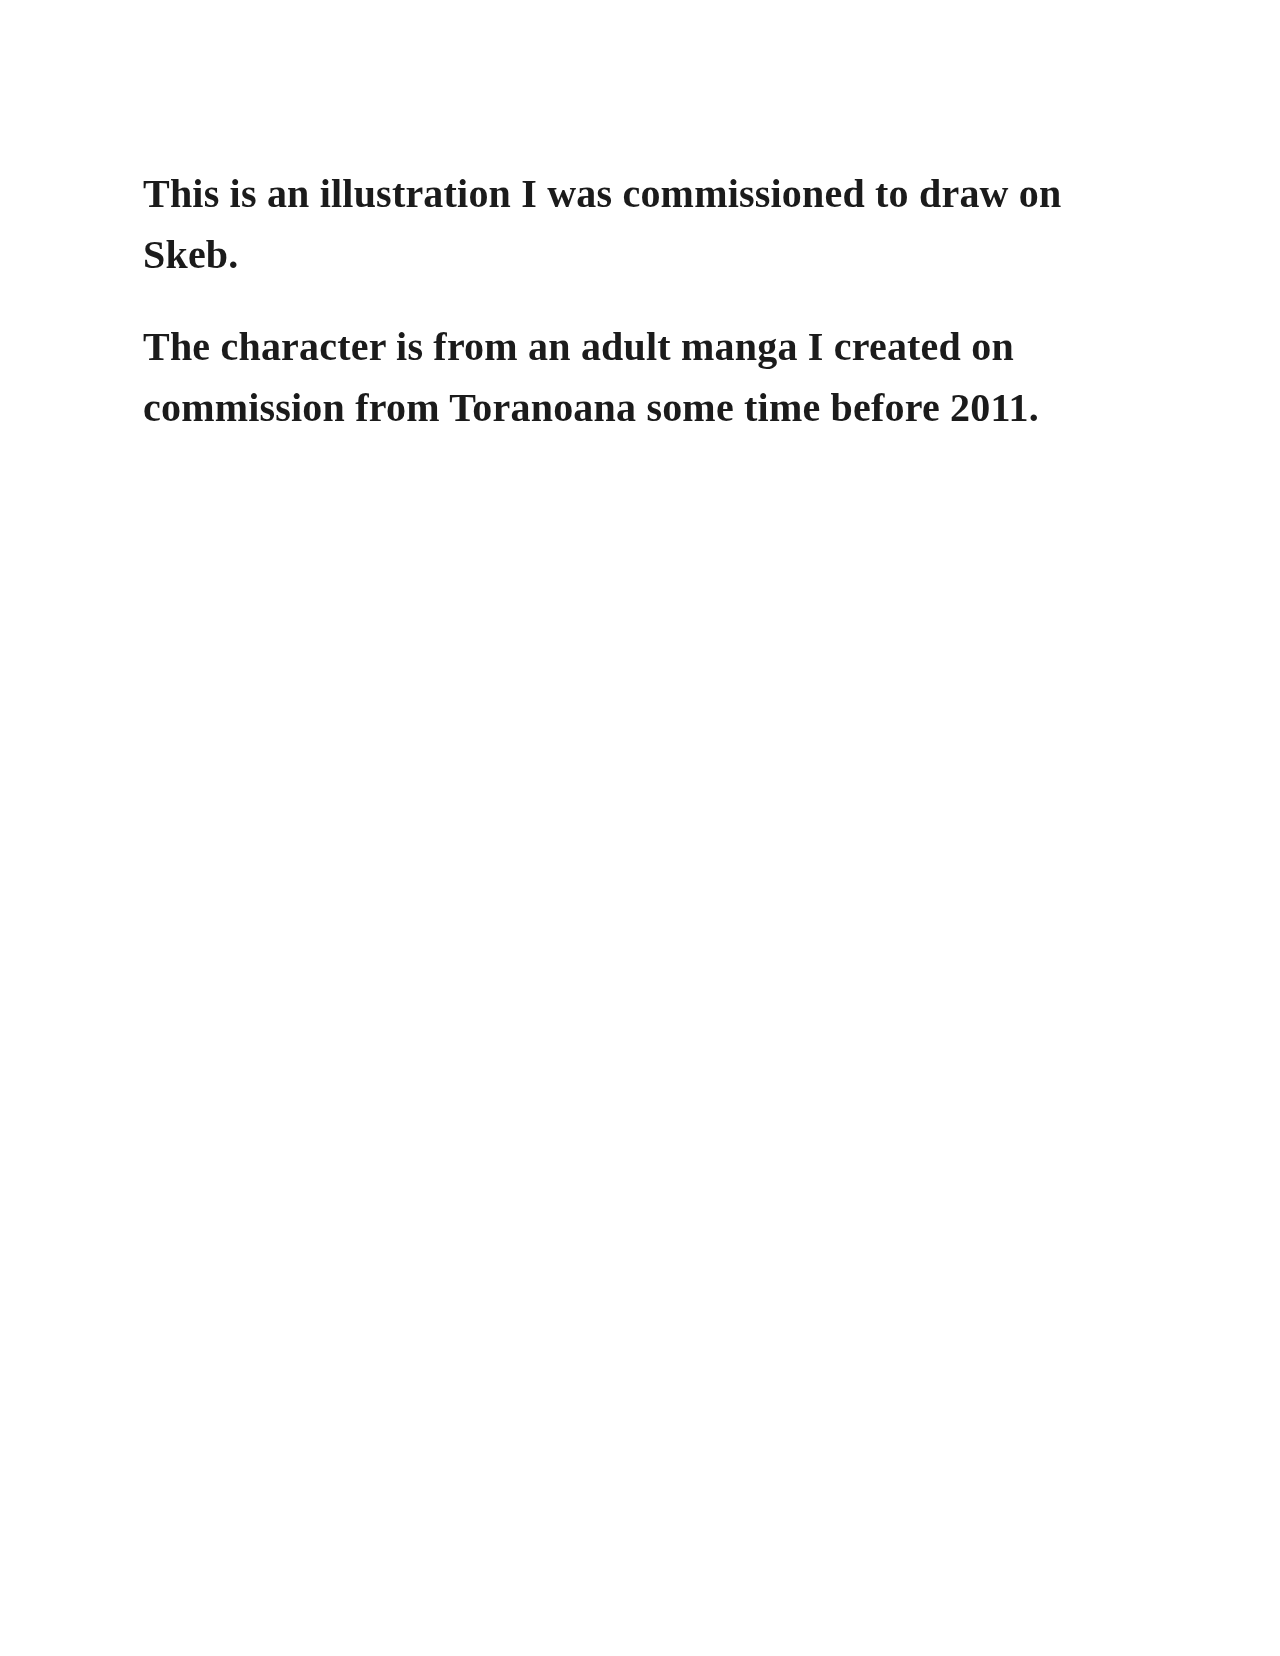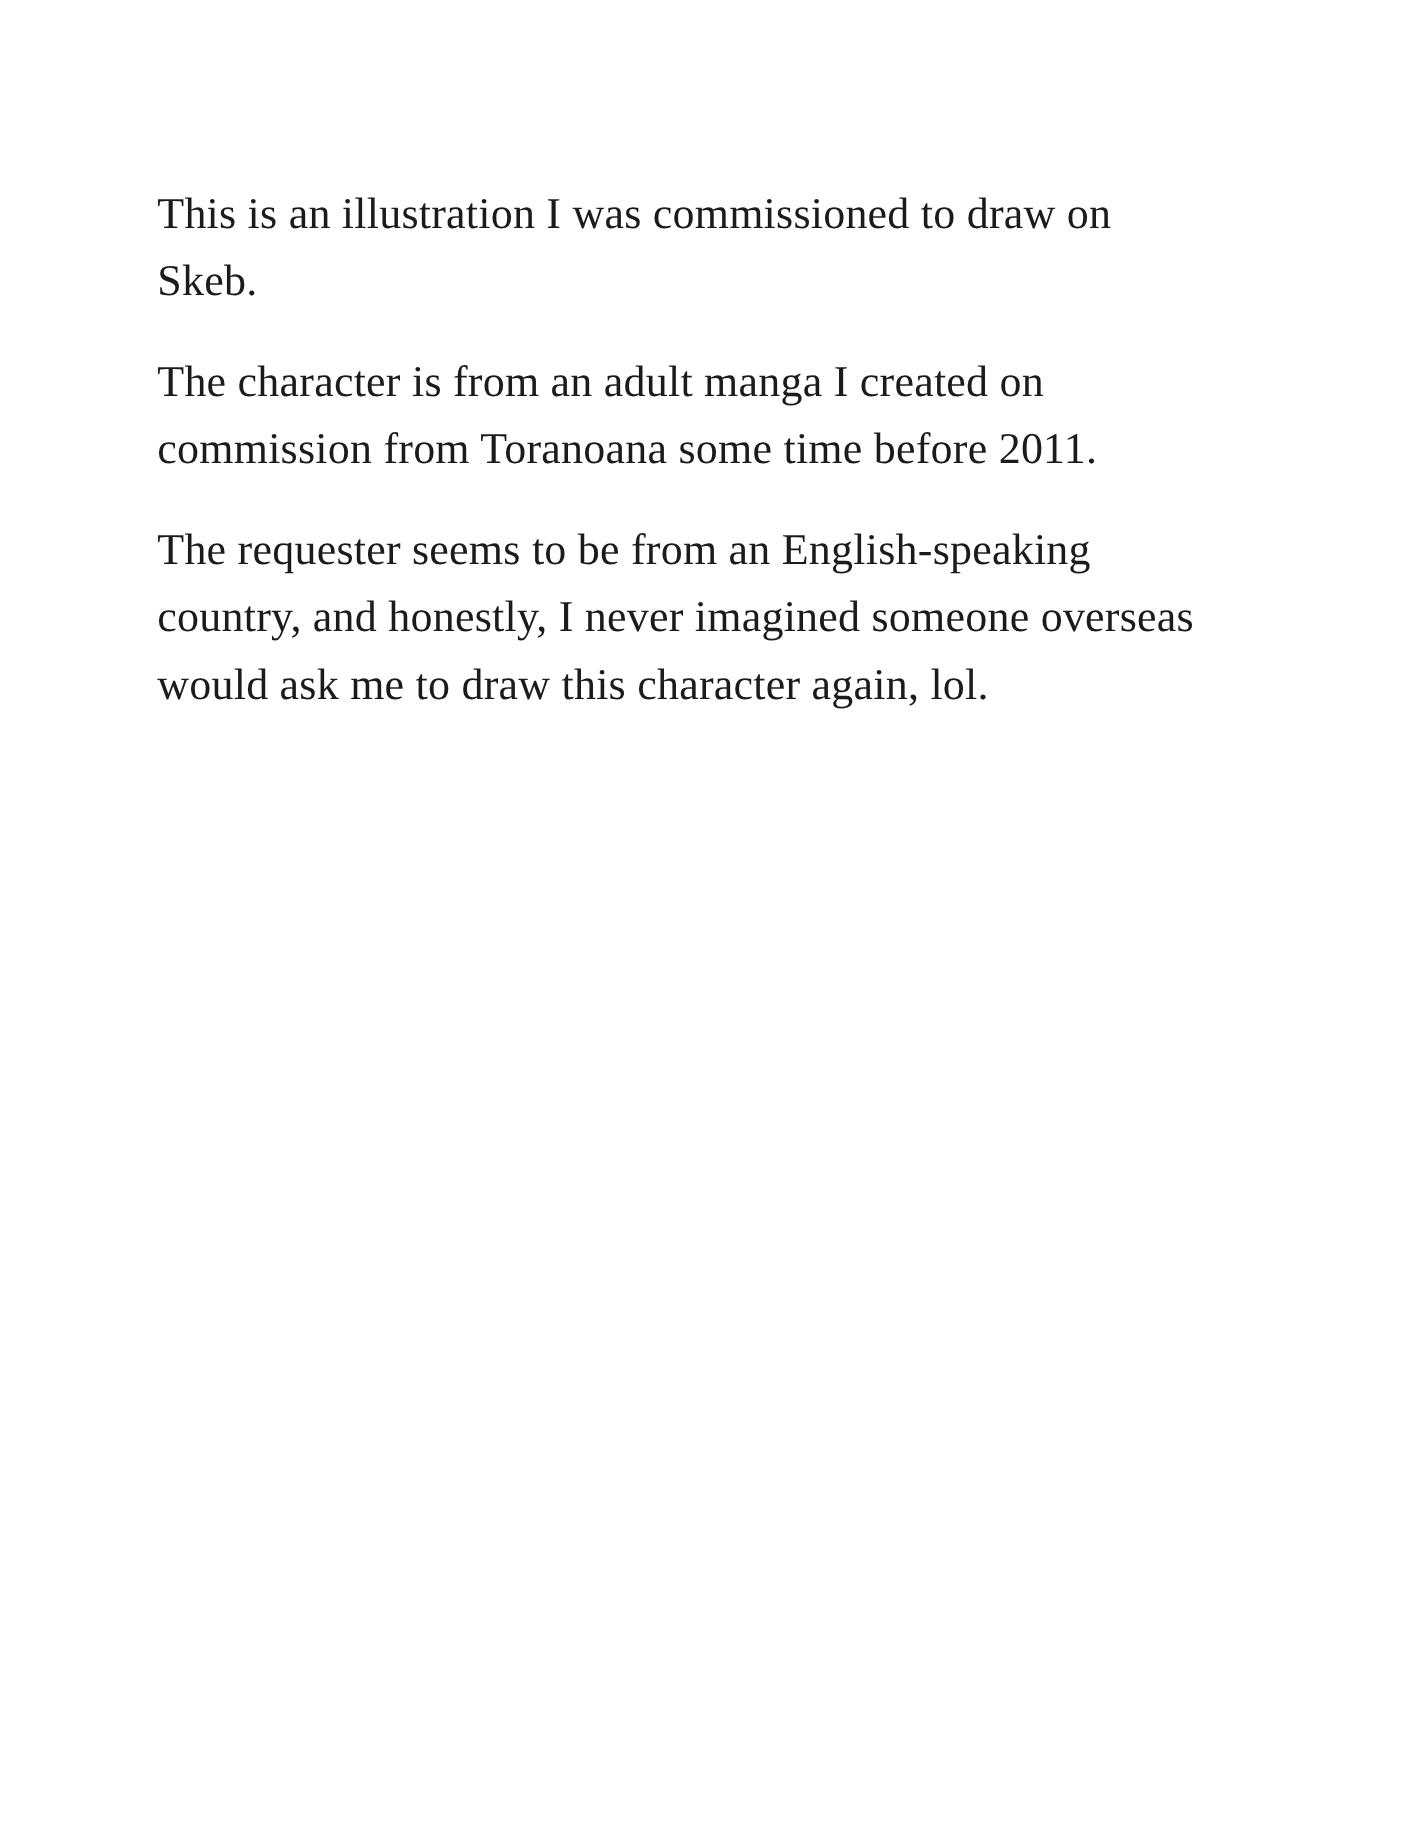"This is an illustration I" * { font-weight: none -> bold }
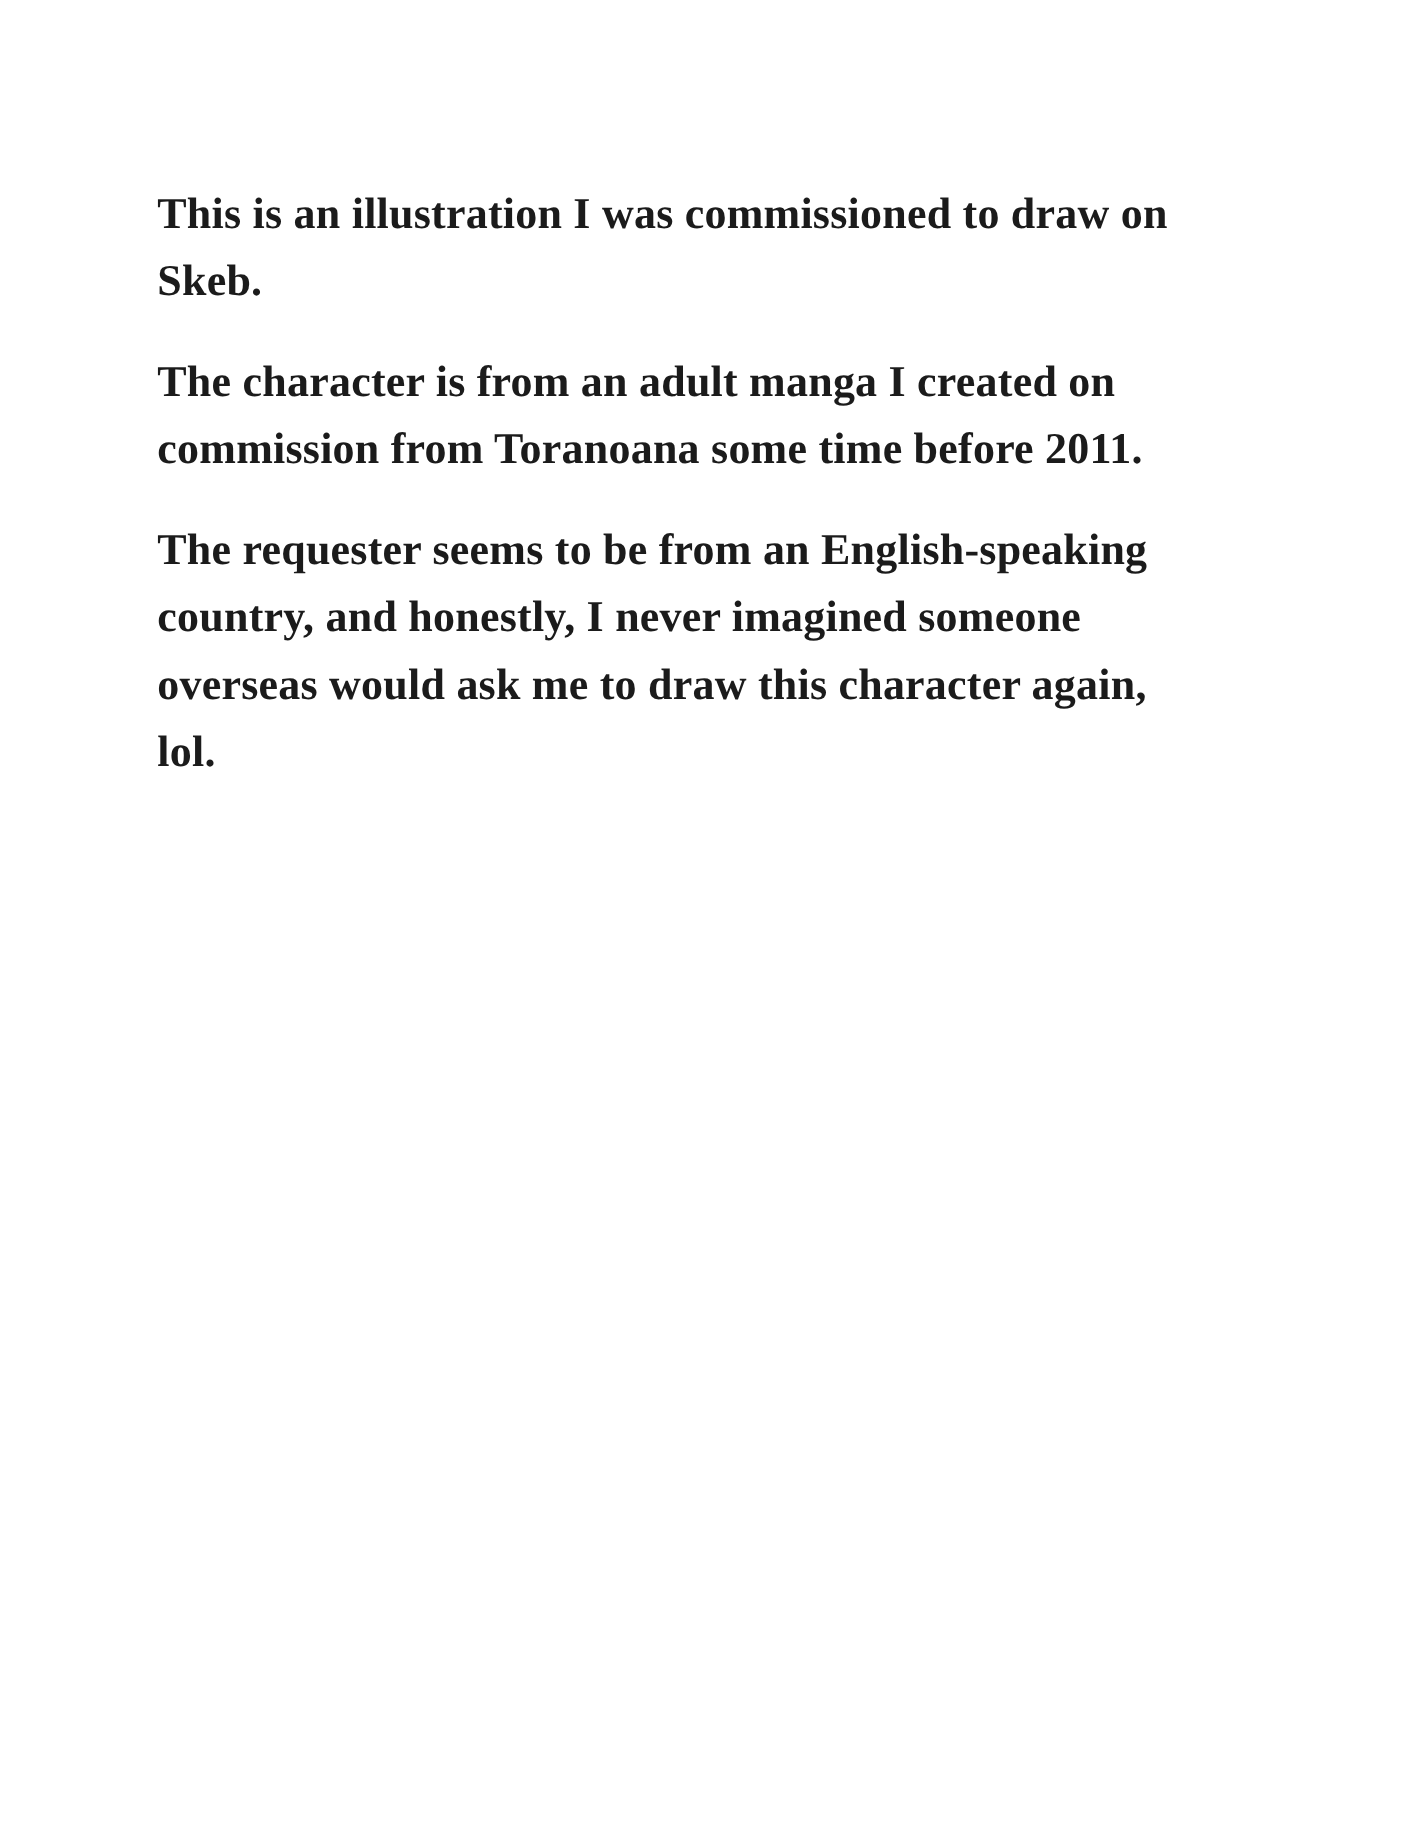"The requester seems to be" p { html: <p>The requester seems to be from an English-speaking country, and honestly, I never imagined someone overseas would ask me to draw this character again, lol.</p> -> none }
